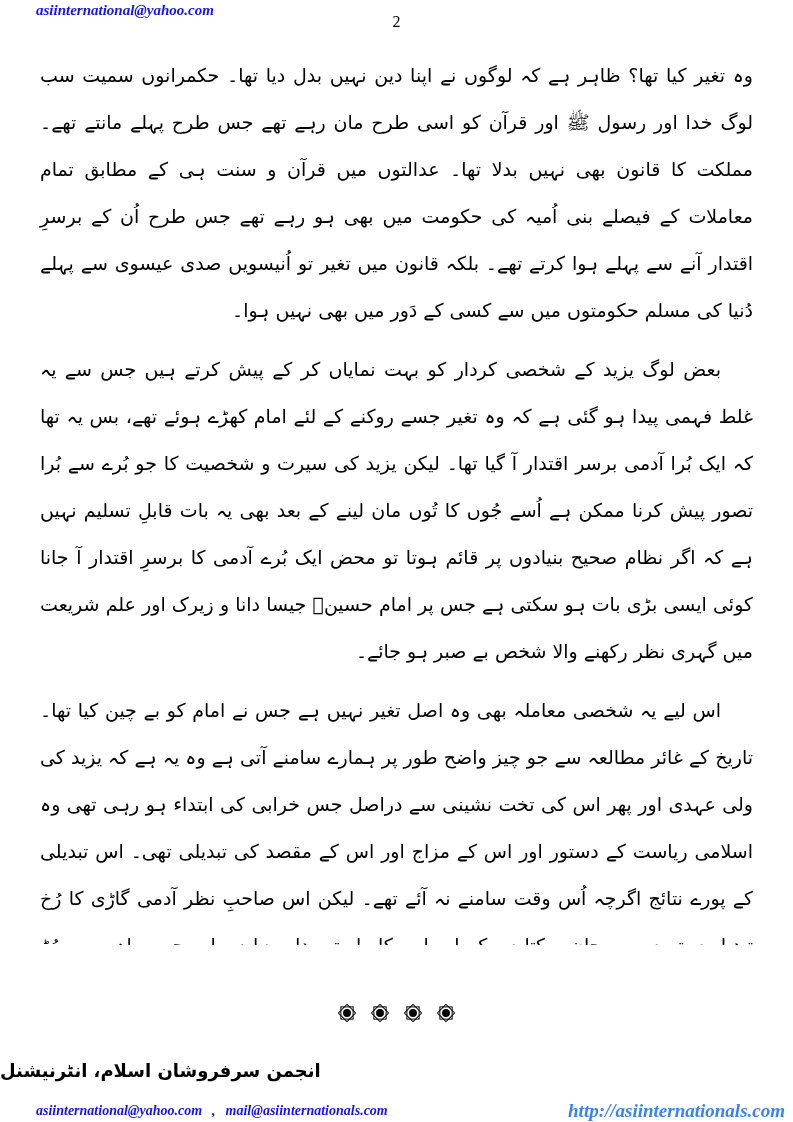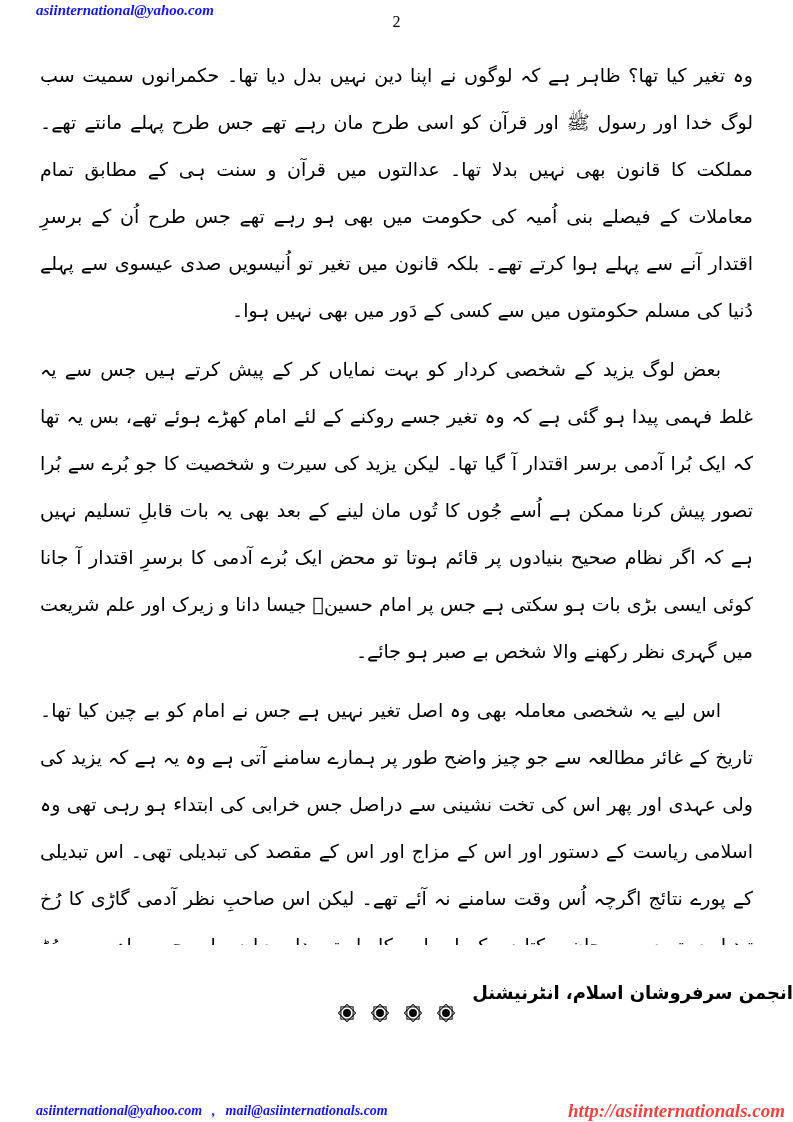"انجمن سرفروشان اسلام، انٹرنیشنل" .org-name { text-align: right -> left; top: 982px -> 1060px }
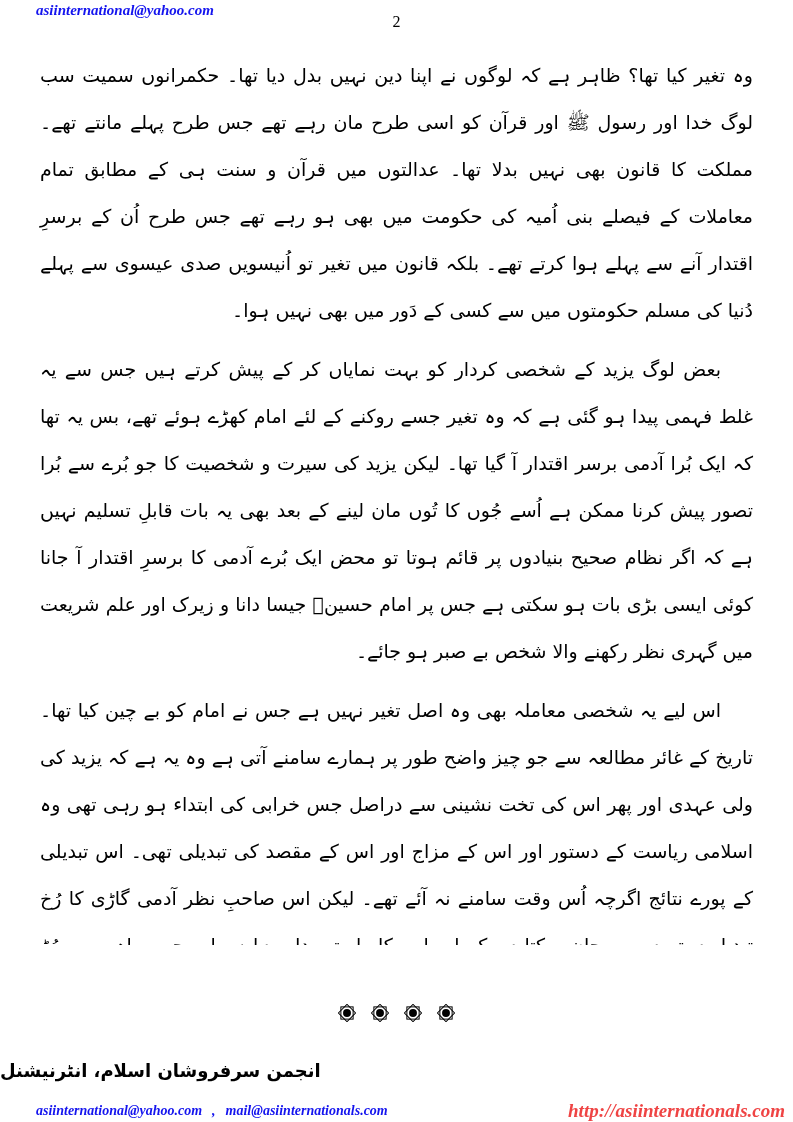"http://asiinternationals.com" .footer-url { color: #ef4444 -> #3b82f6 }
